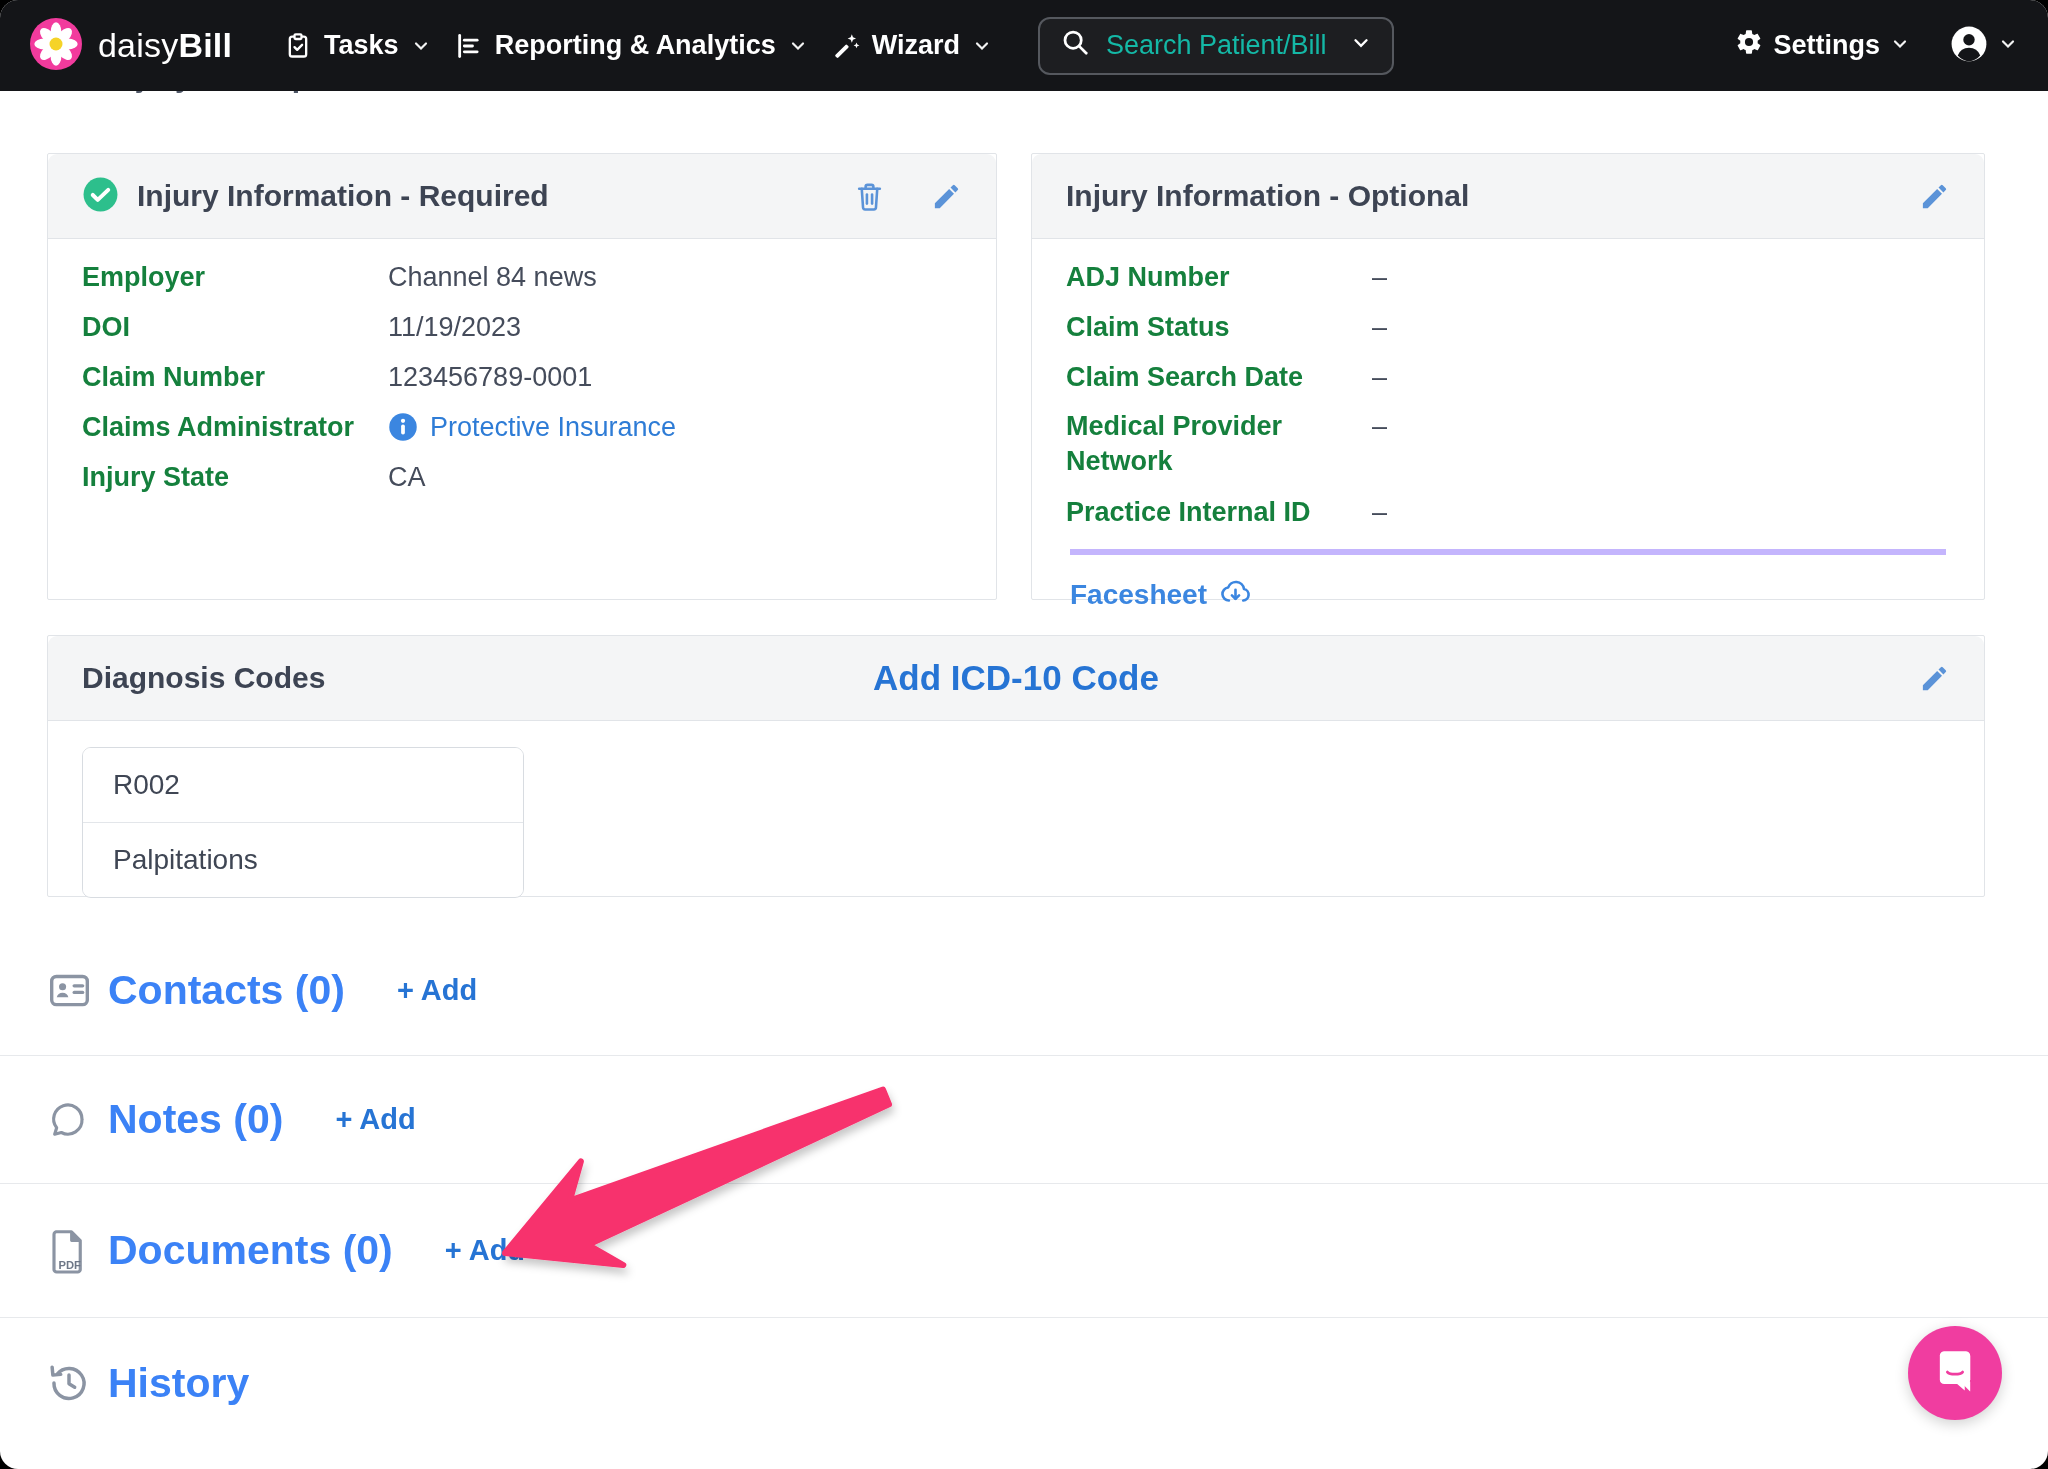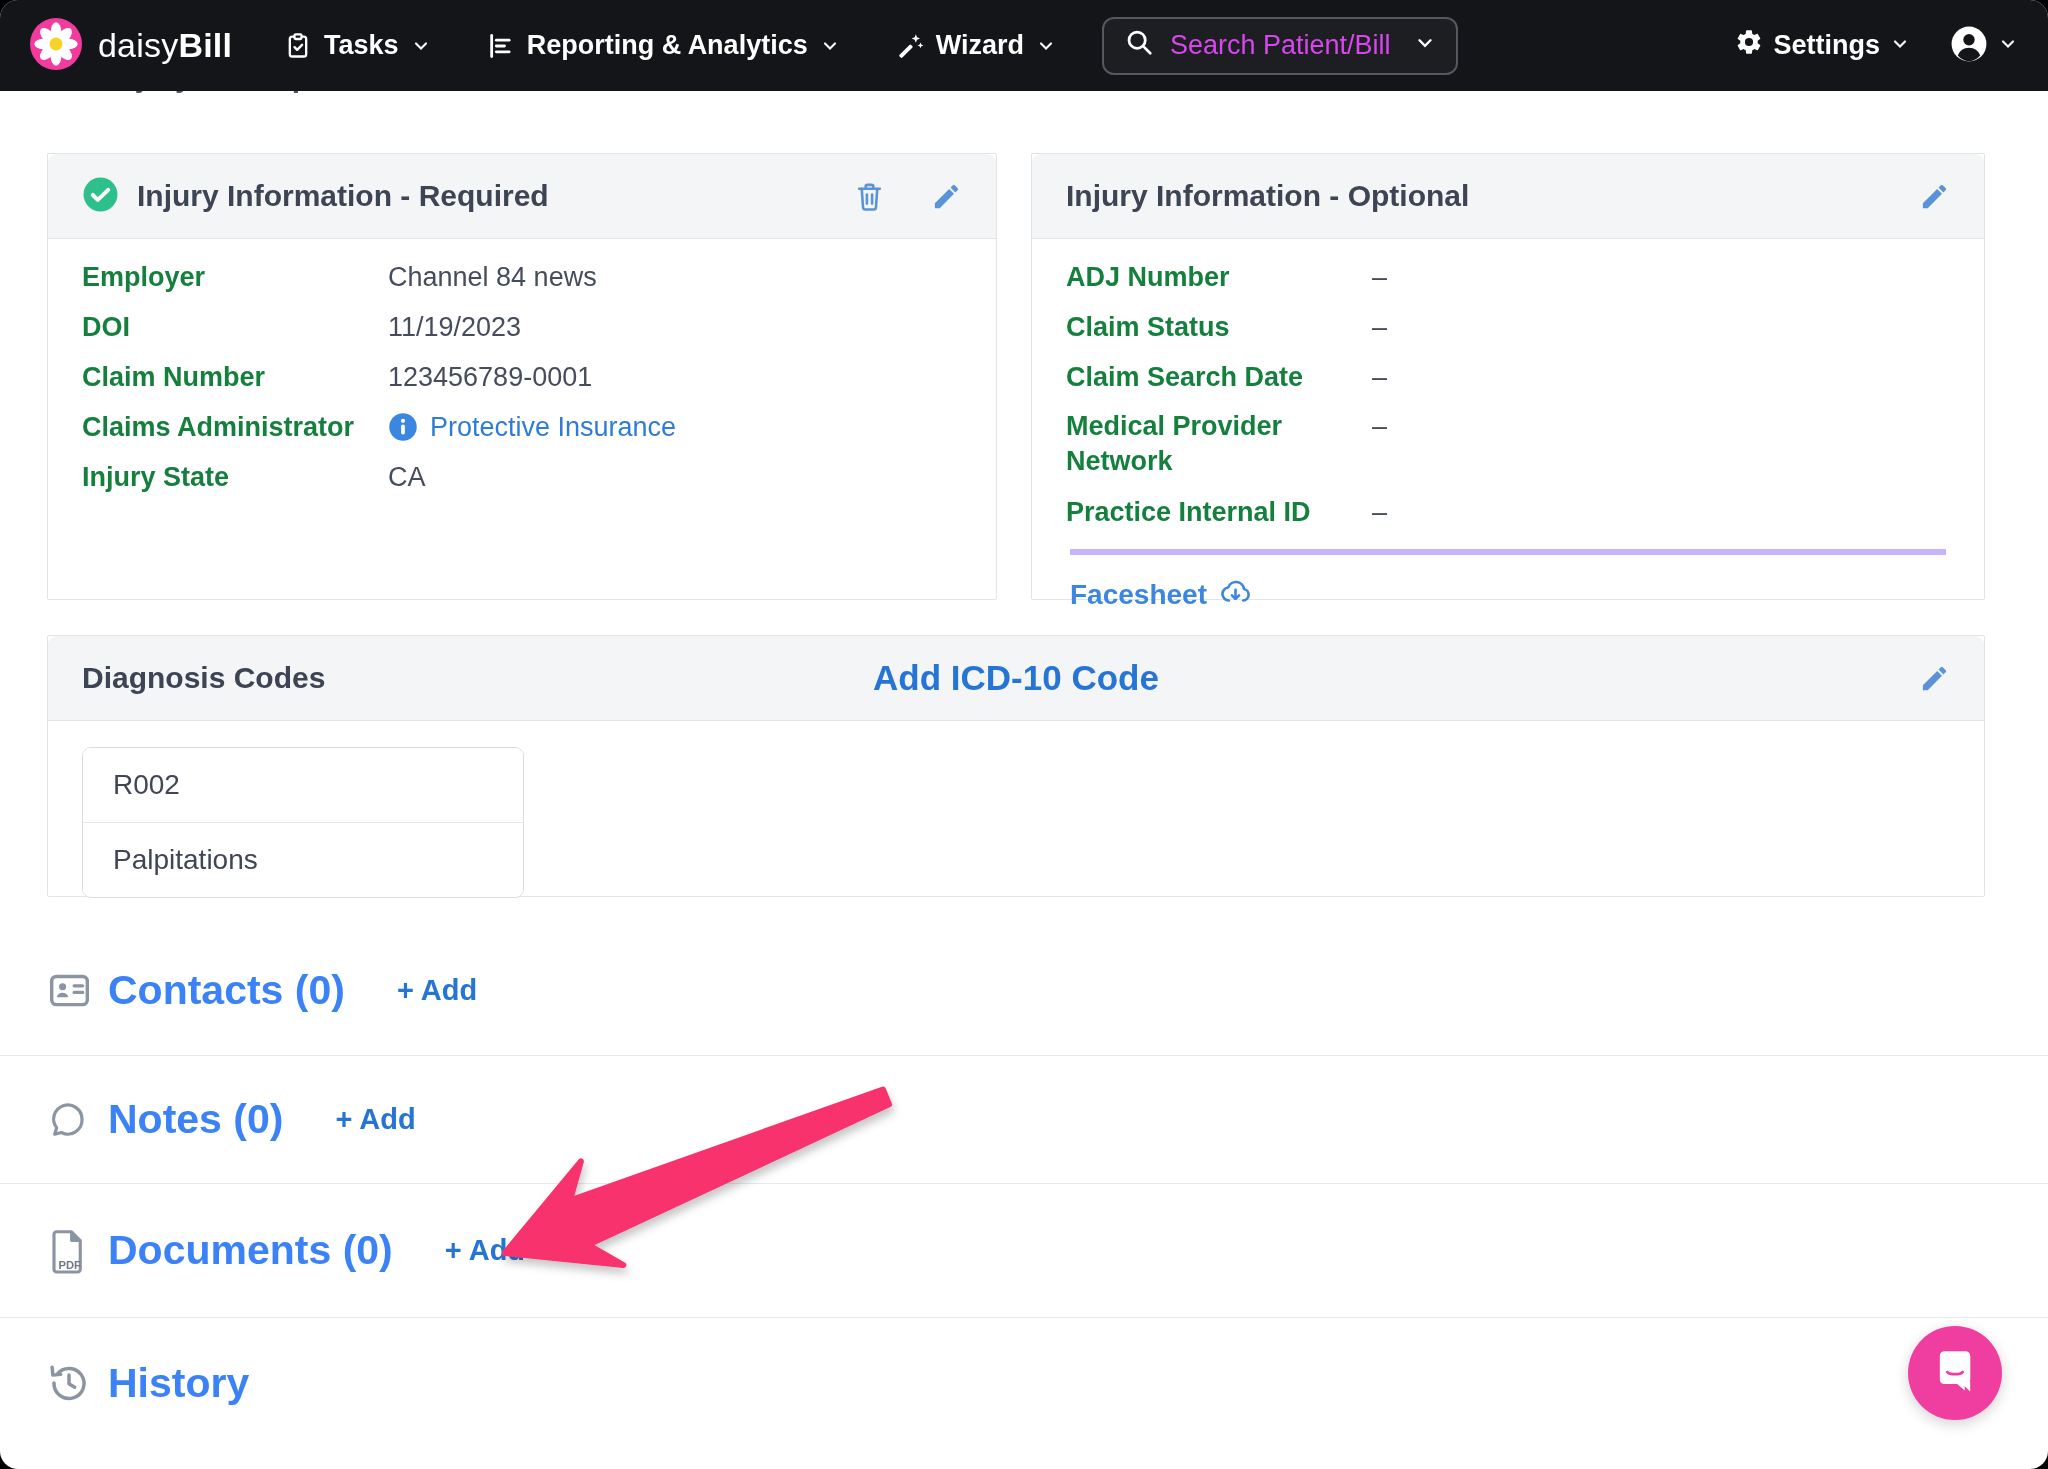"Tasks" .nav-items { gap: 56px -> 24px }
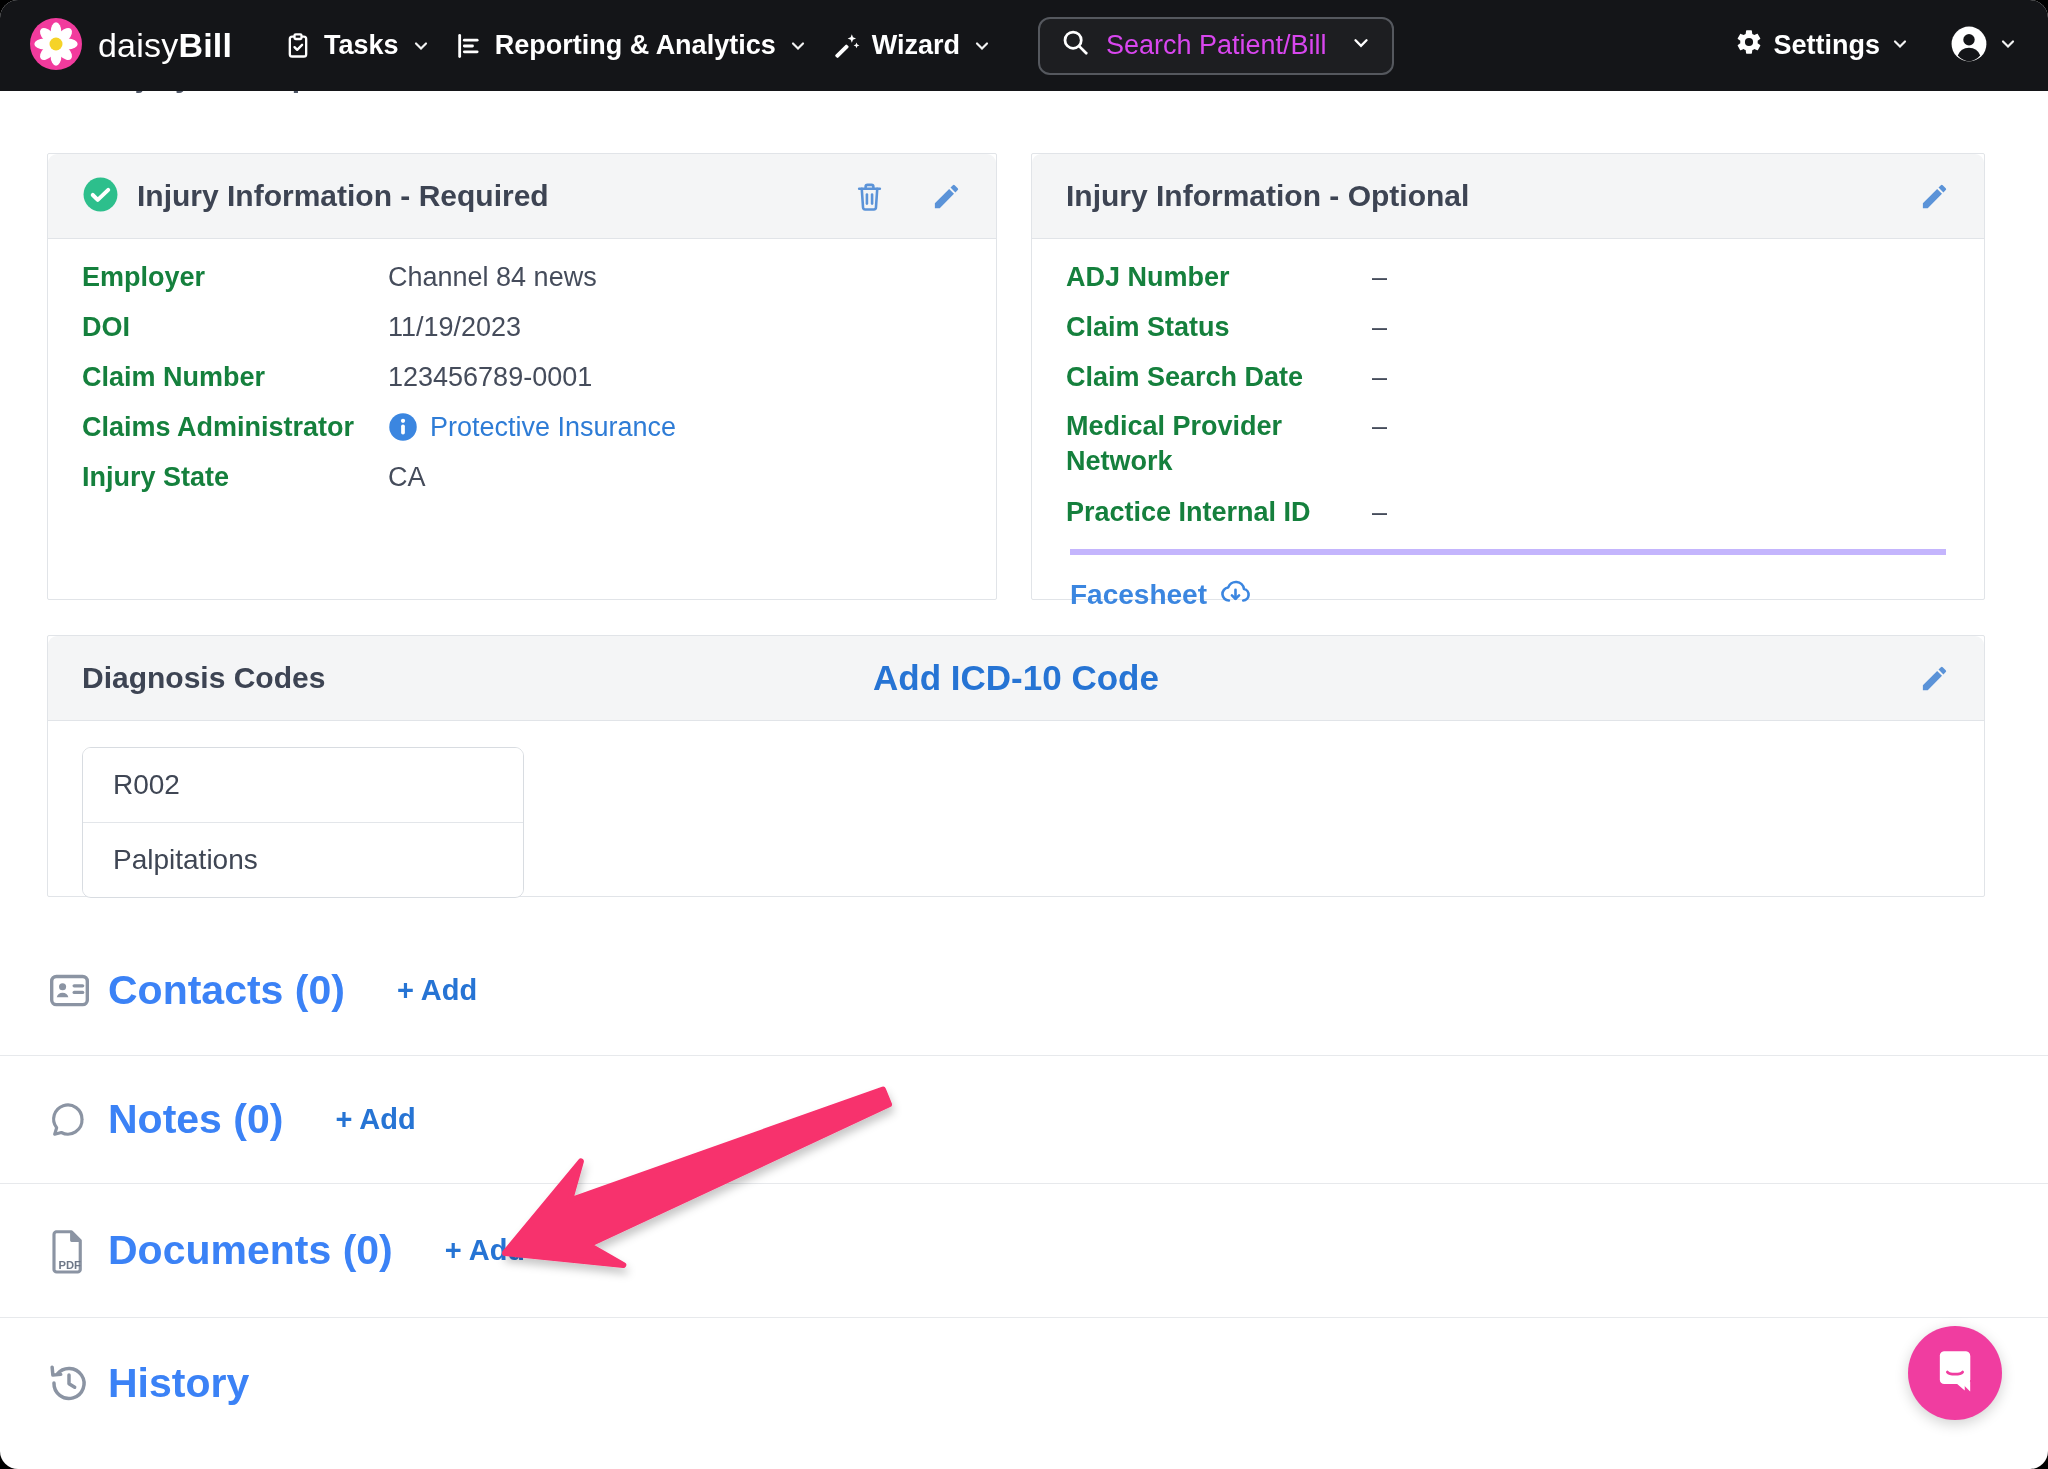"Search Patient/Bill" .search-pill { color: #d946ef -> #14b8a6 }
